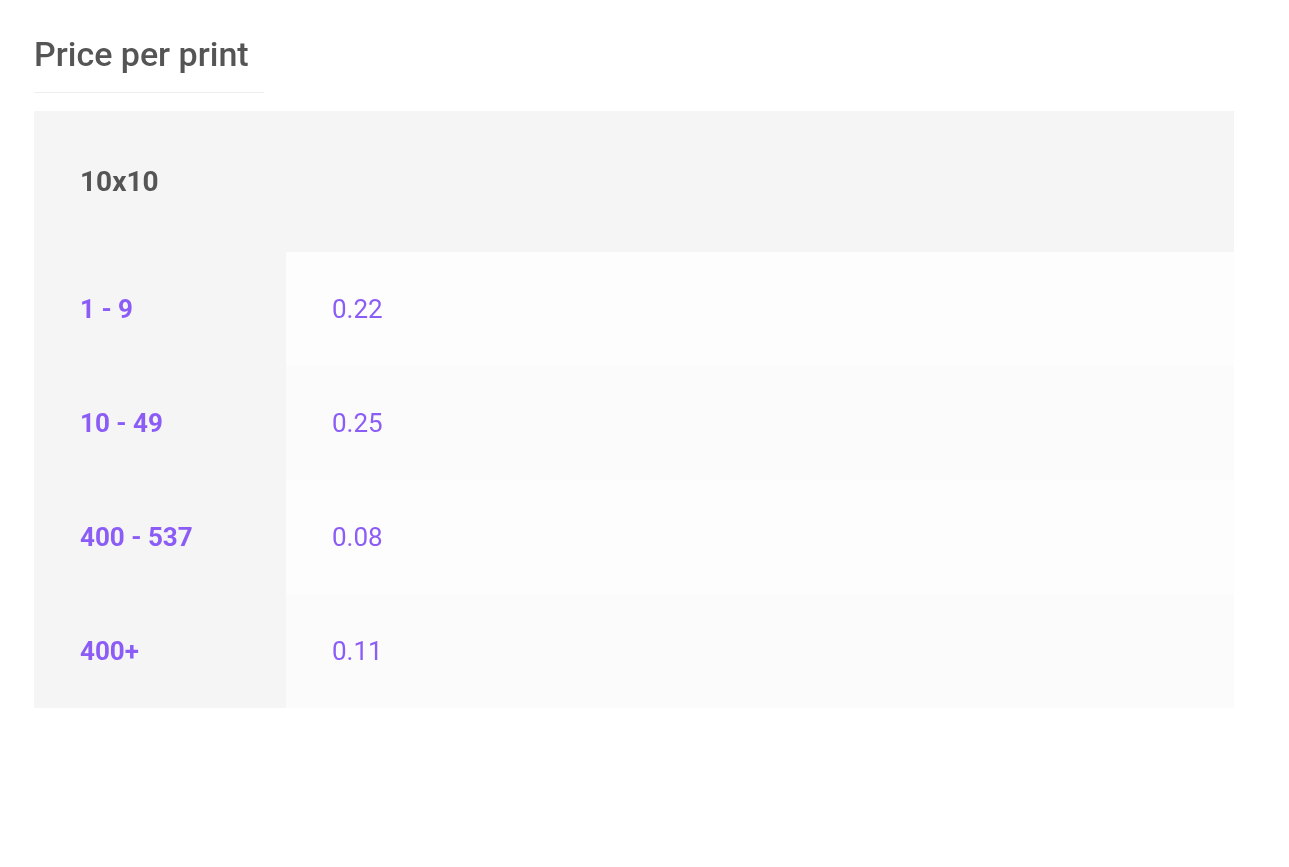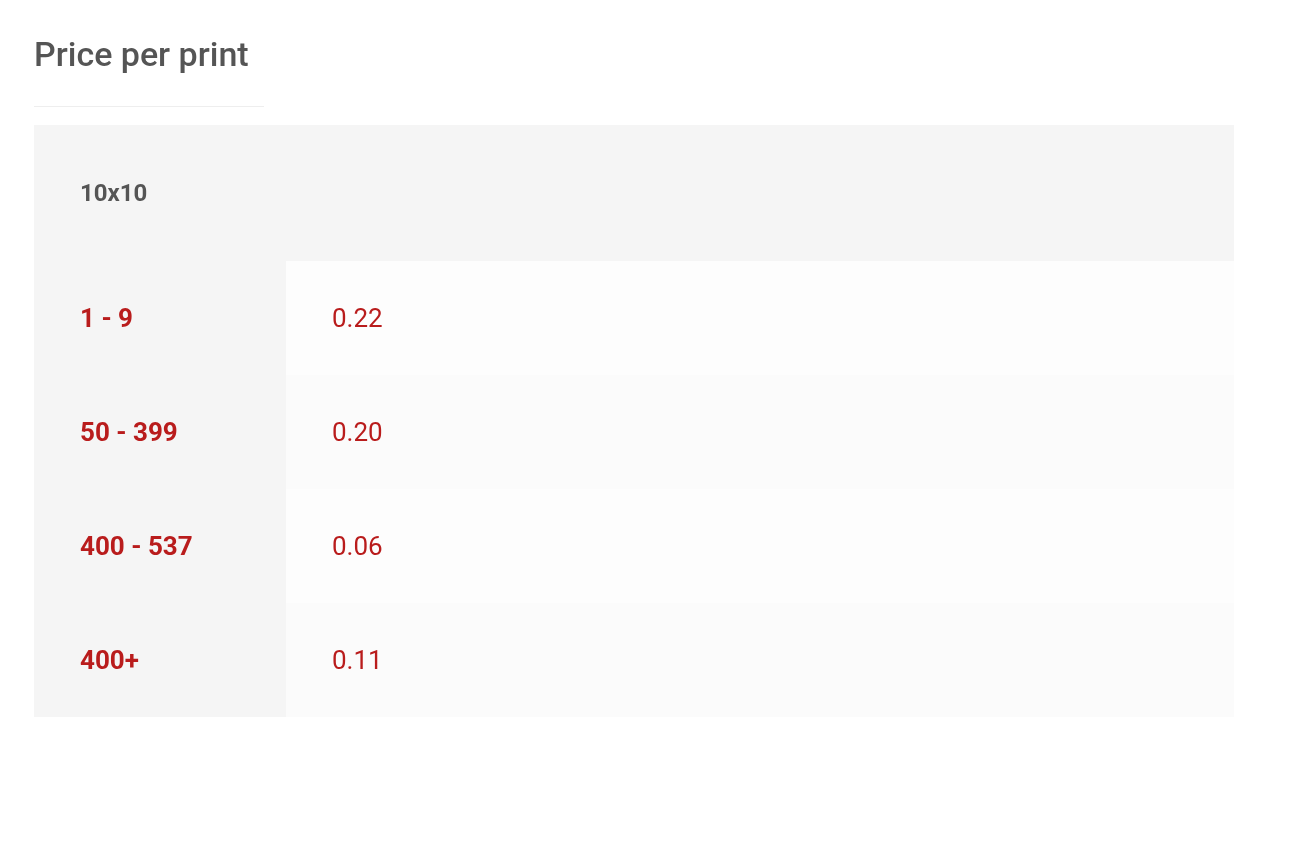"Price per print" .page-title { margin-bottom: 32px -> 18px }
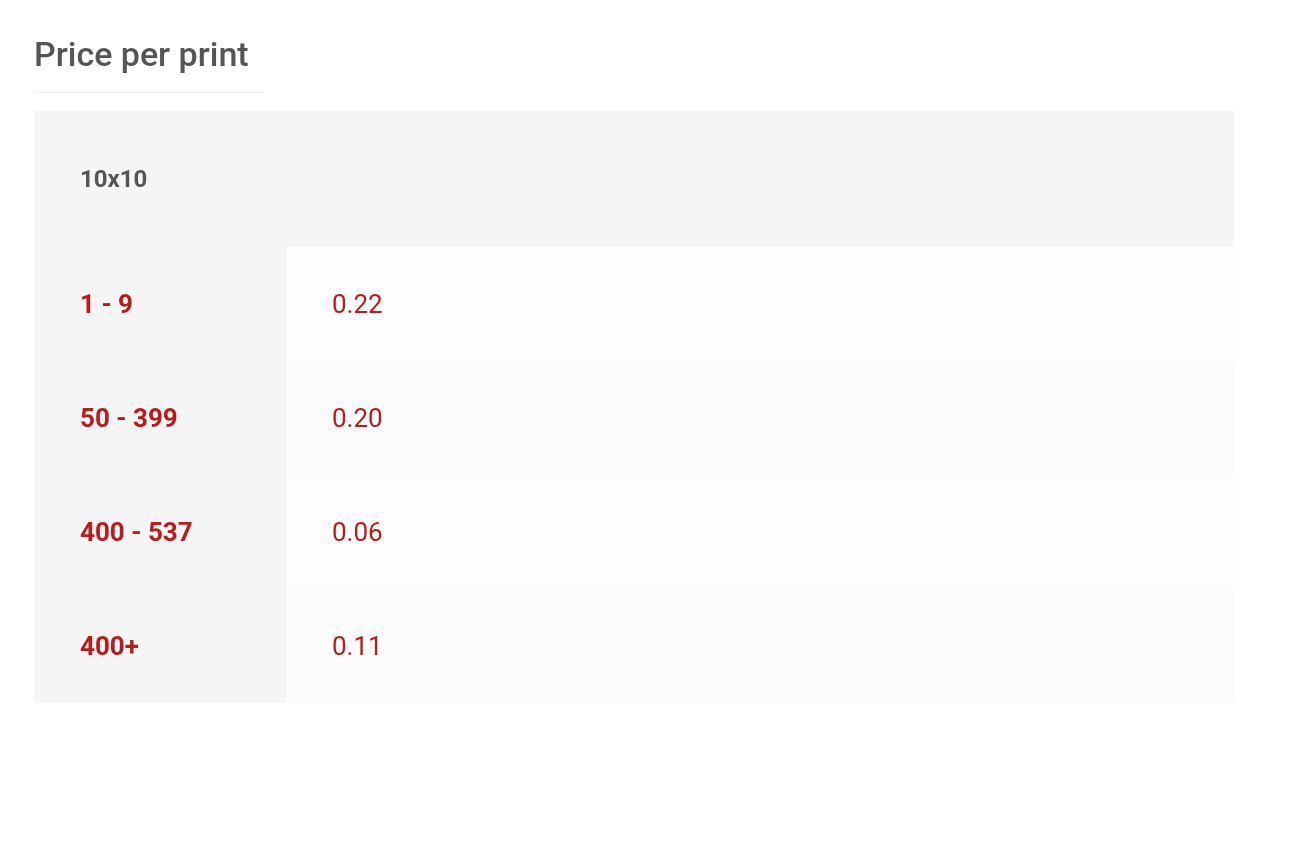"10x10" .price-table thead th { font-size: 24px -> 28px }
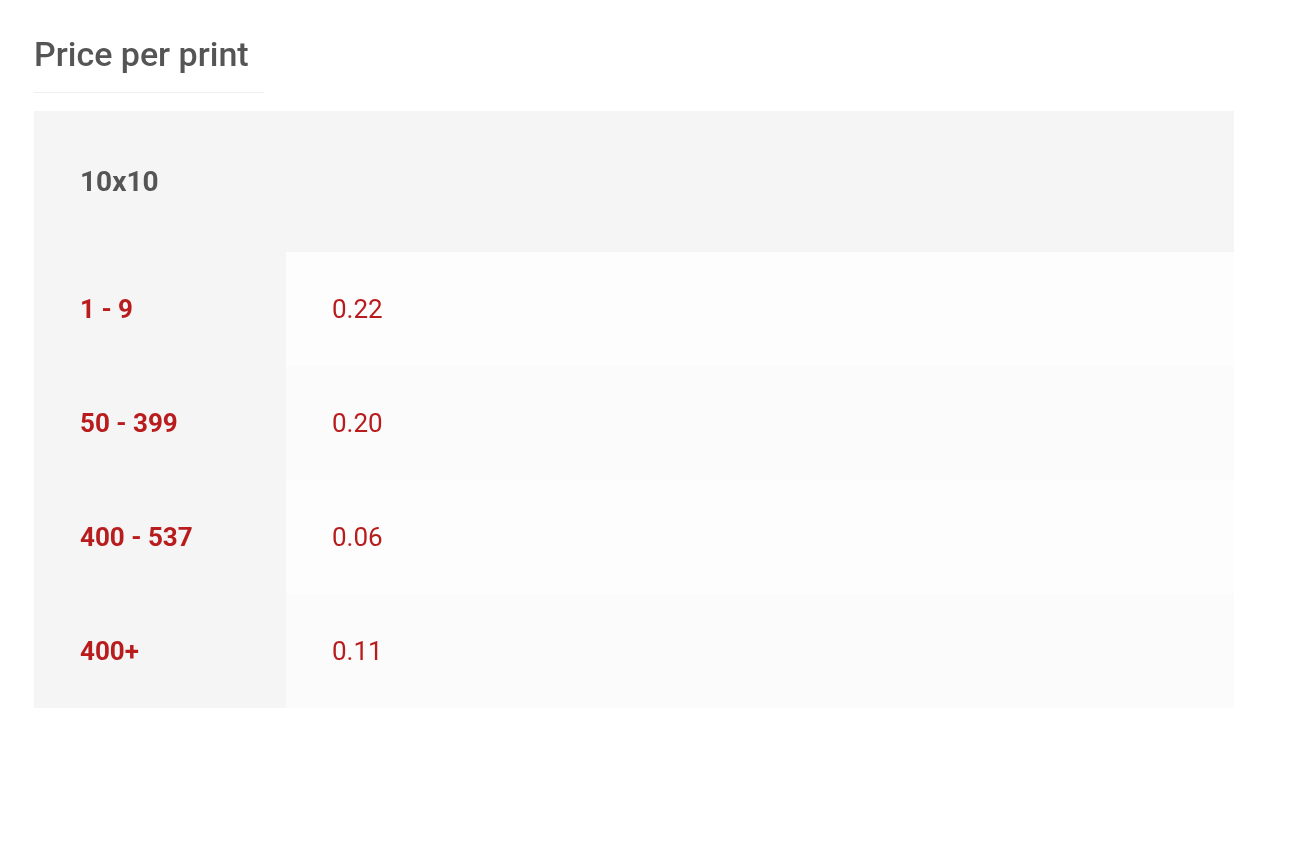"1 - 9" .price-table tbody td { color: #b91c1c -> #8b5cf6 }
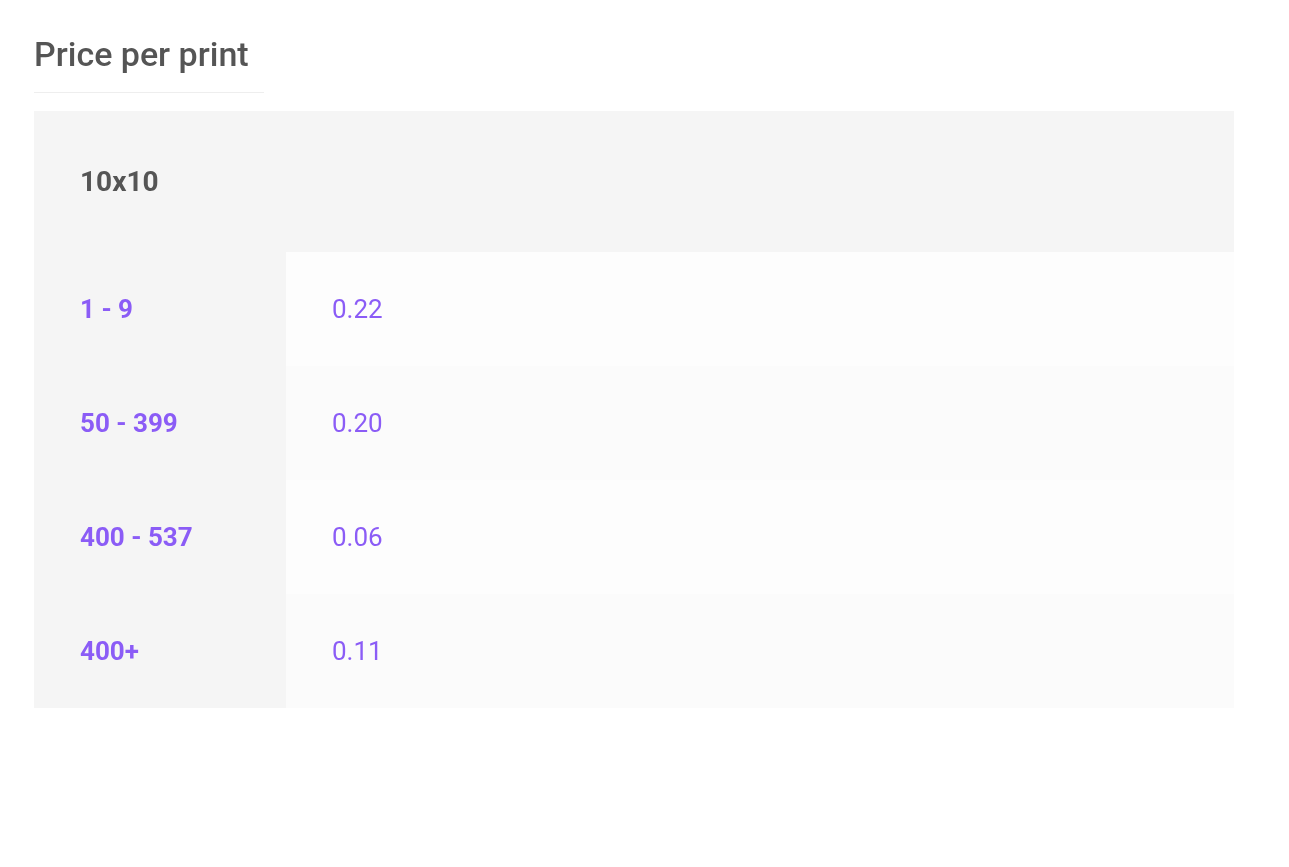"10 - 49" tr { html: none -> <tr> <td>10 - 49</td> <td>0.25</td> </tr> }
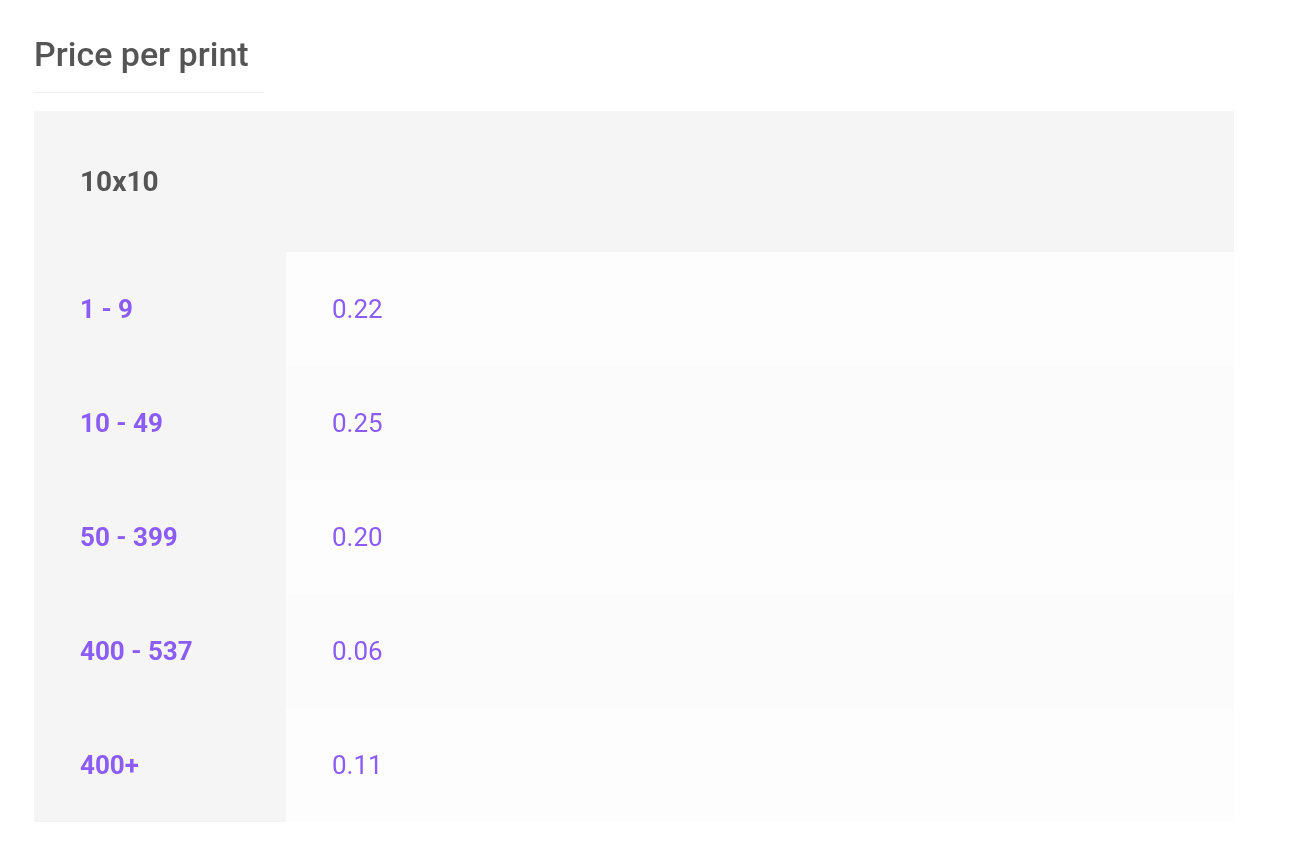"50 - 399" tr { html: <tr> <td>50 - 399</td> <td>0.20</td> </tr> -> none }
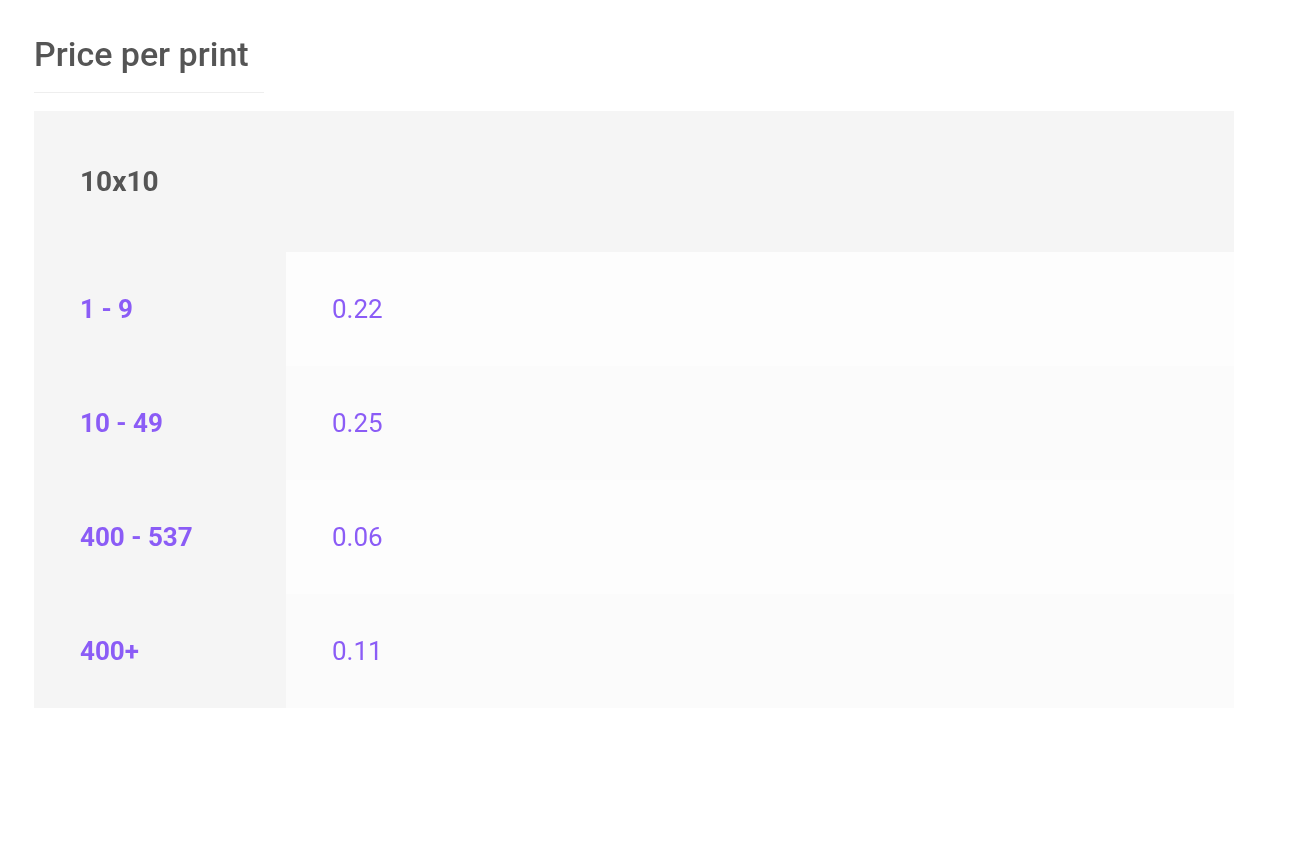"0.06" td.price { text: 0.06 -> 0.08 }
